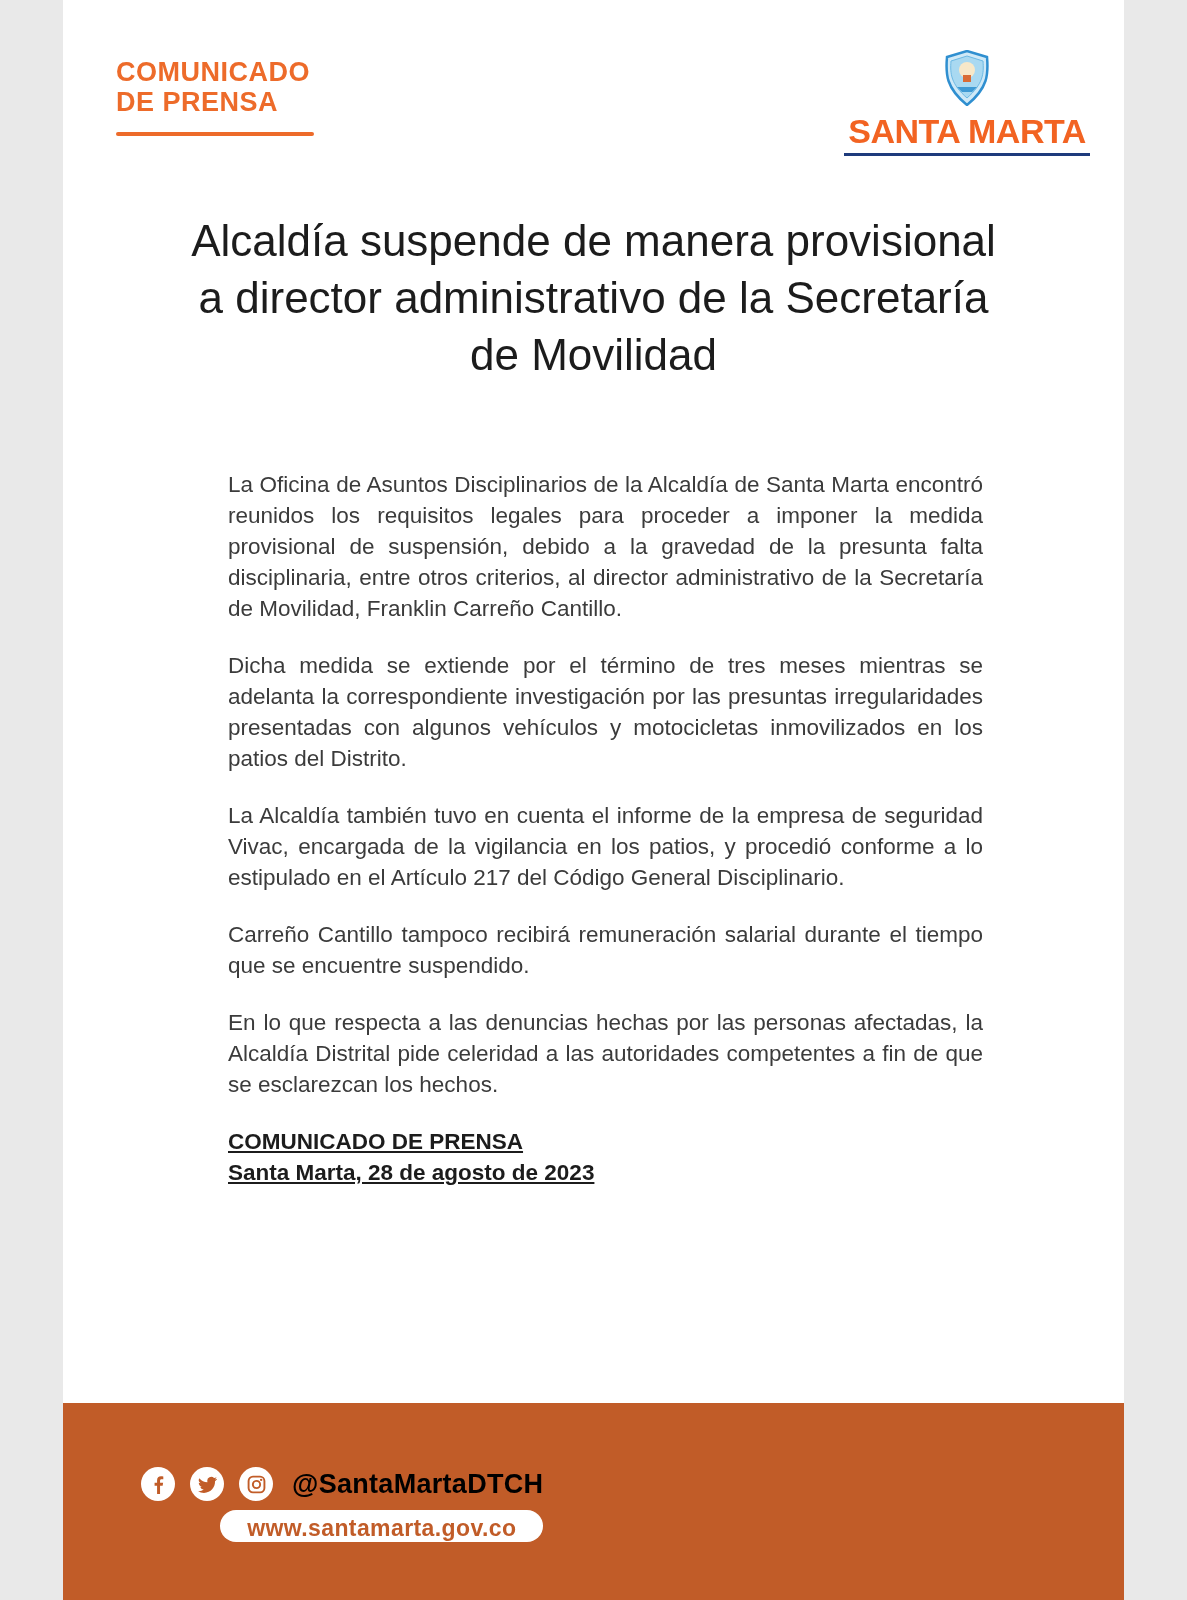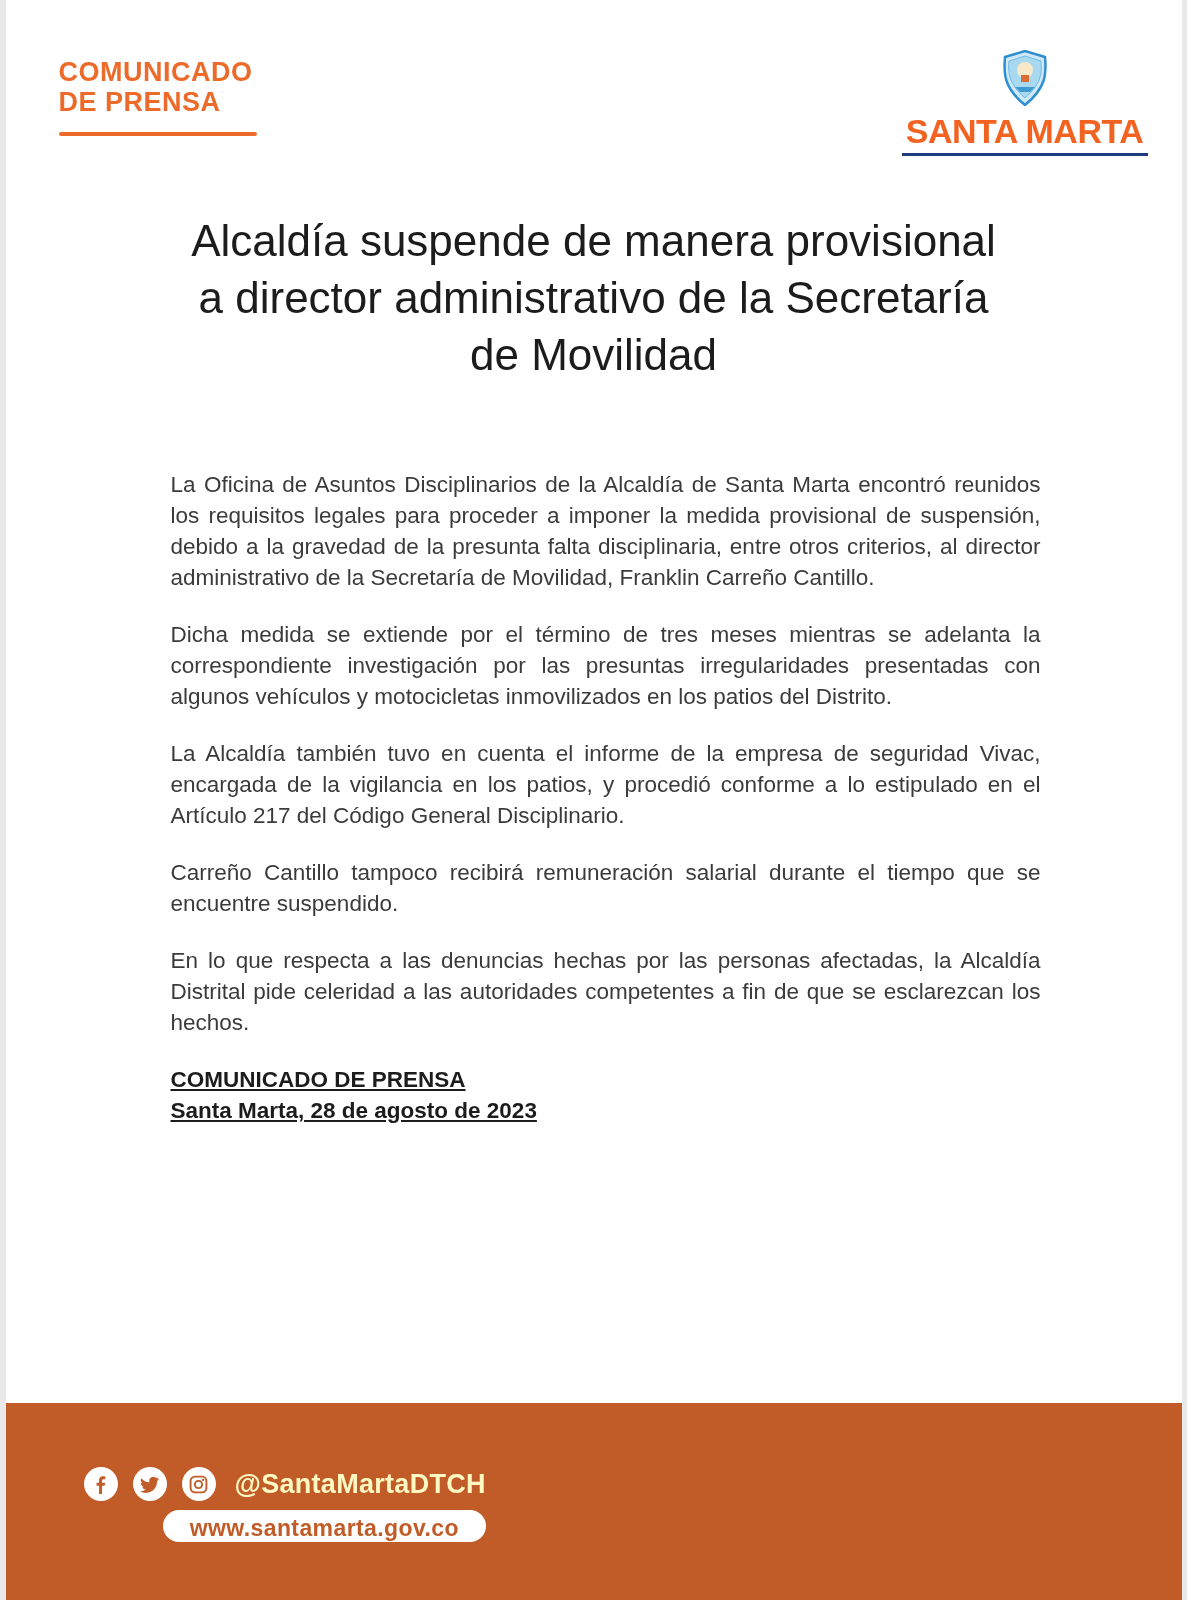"COMUNICADO" .page { width: 1176px -> 1061px }
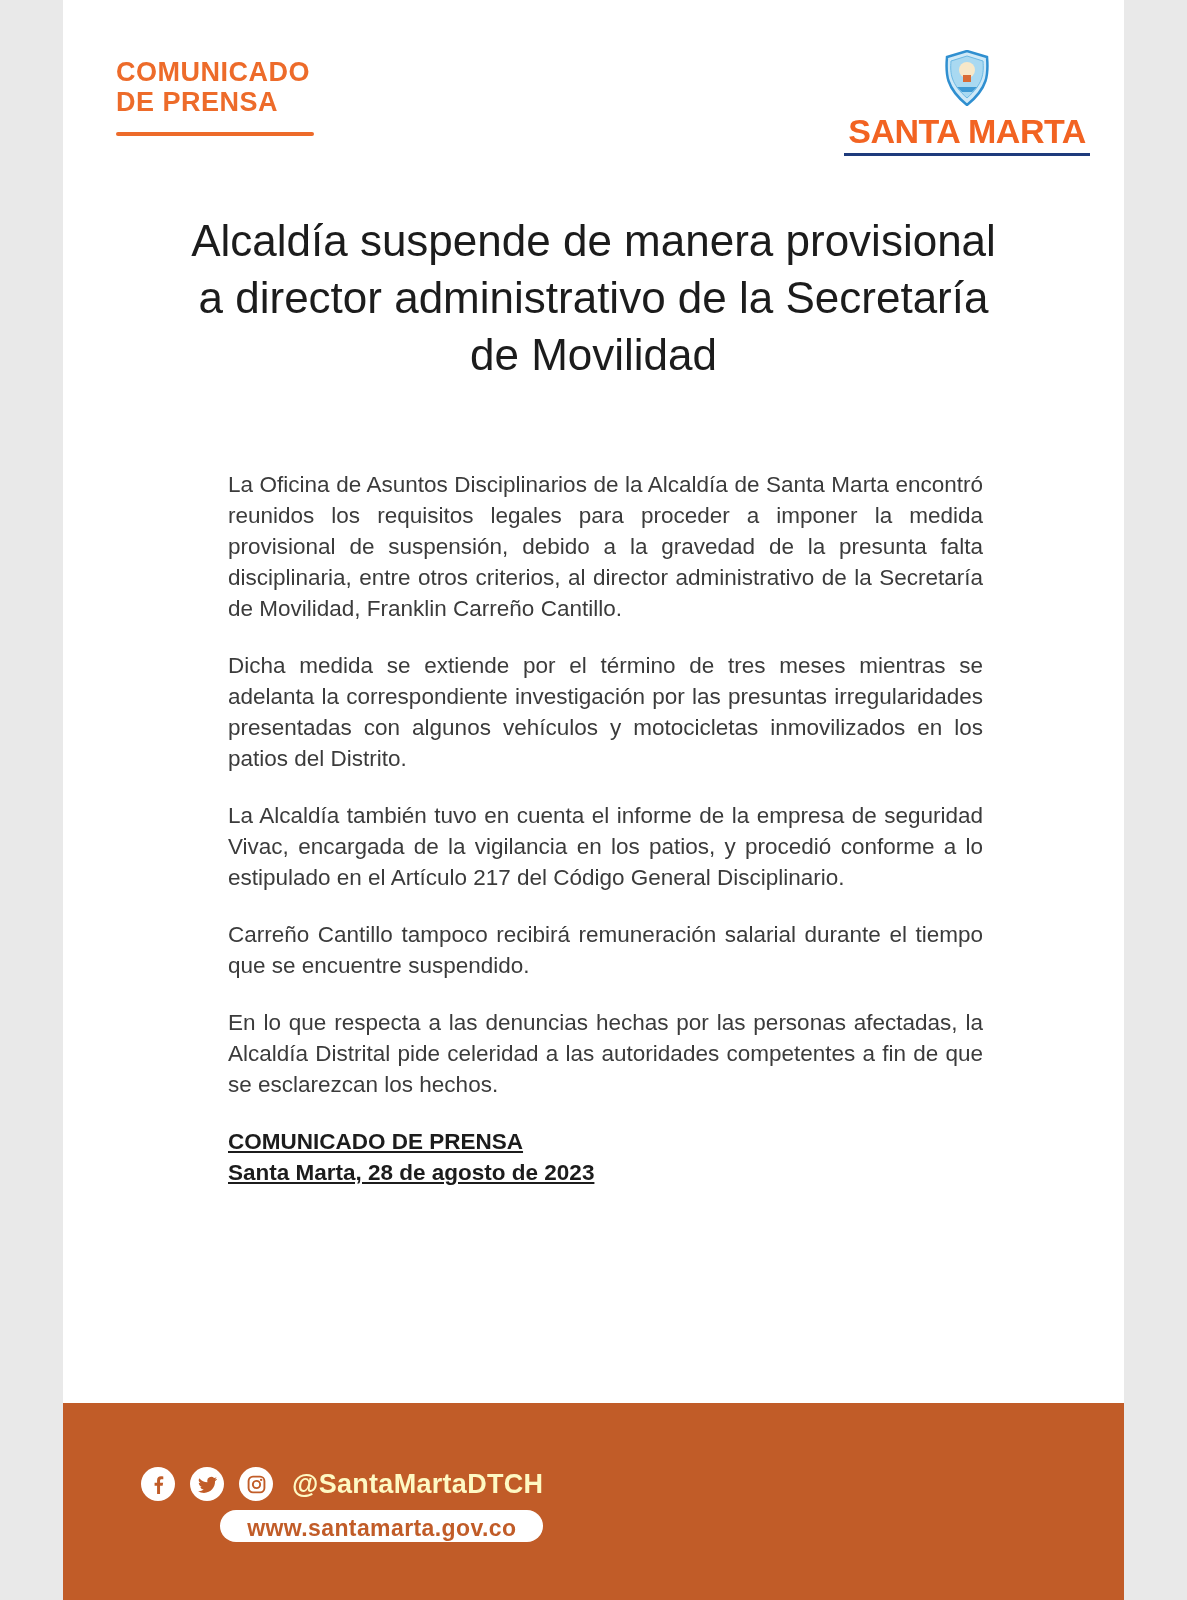"@SantaMartaDTCH" .handle { color: #fef9c3 -> #000000 }
